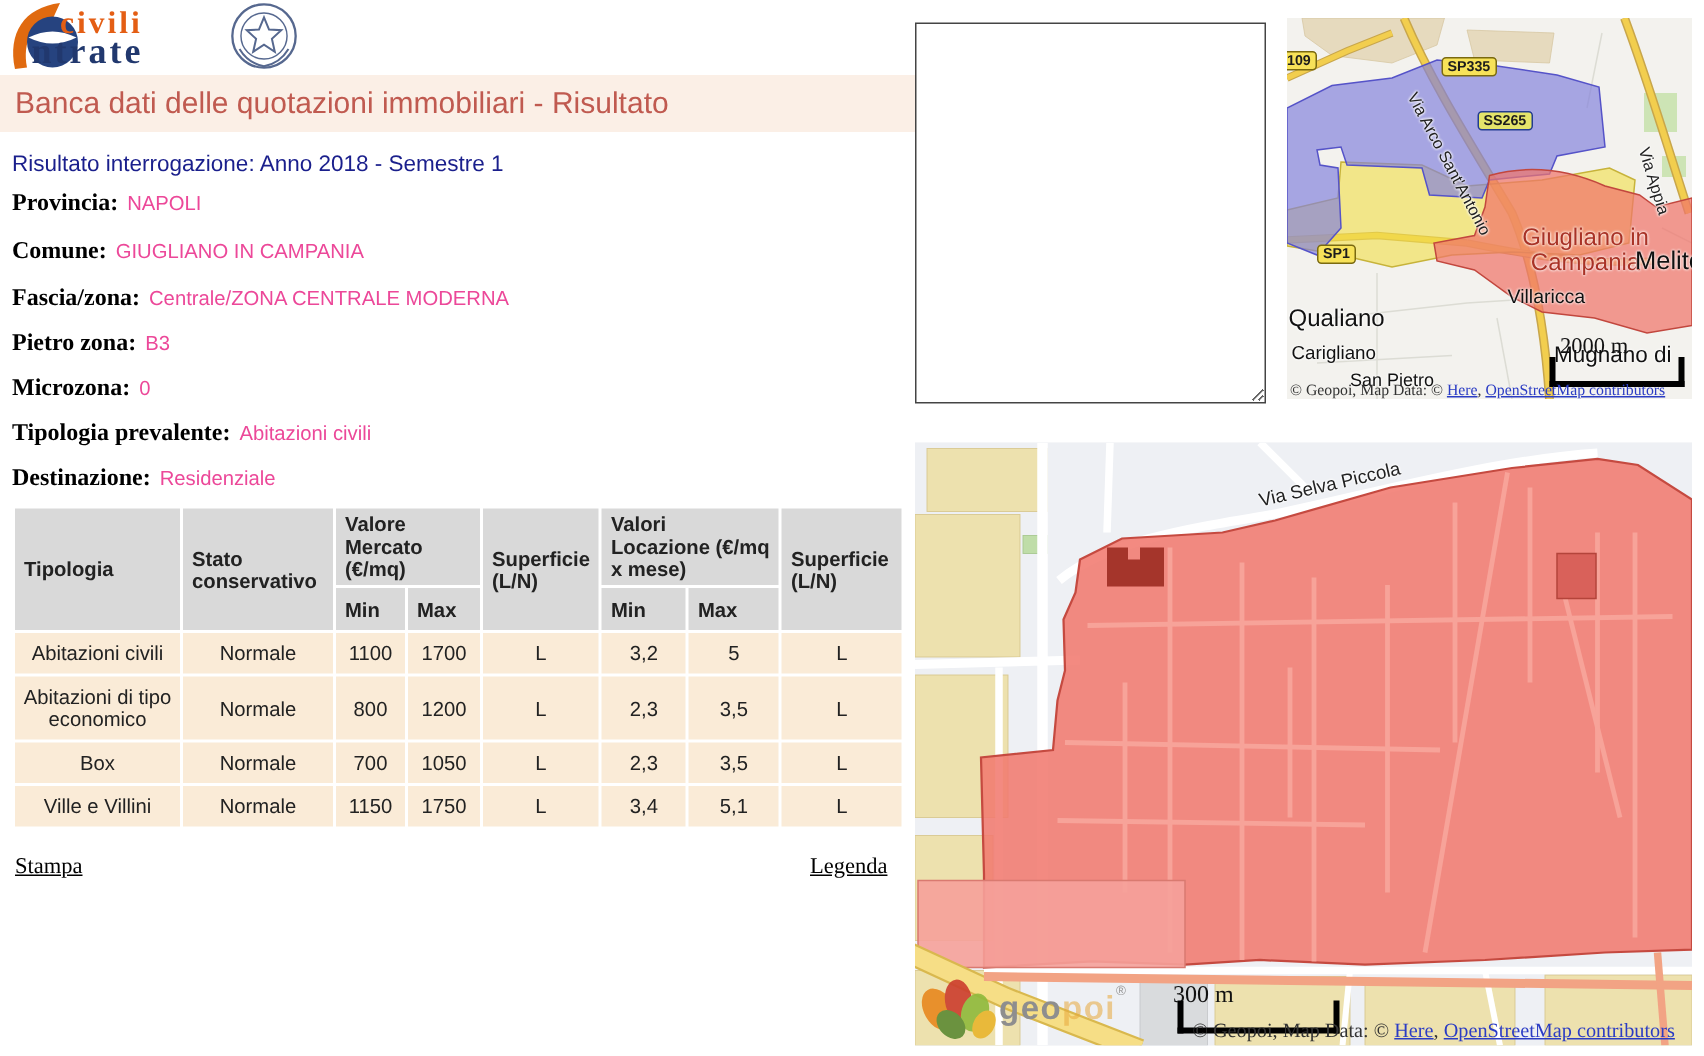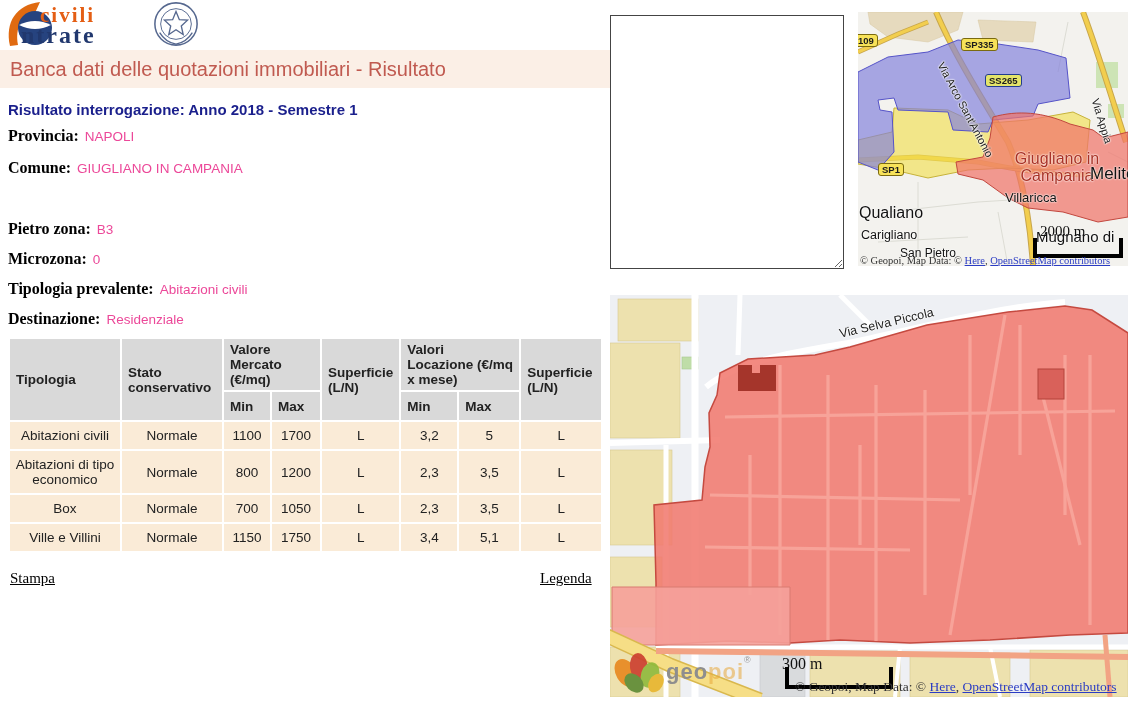"Risultato interrogazione: Anno 2018 -" .result-heading { font-weight: bold -> normal }
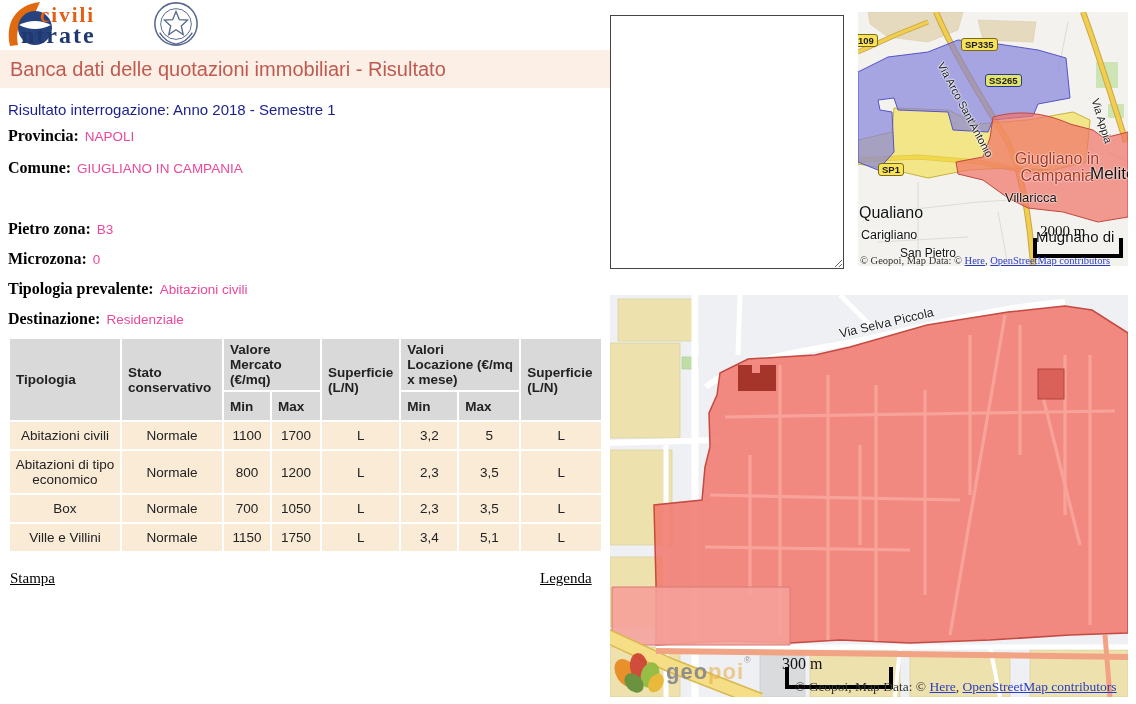"Fascia/zona: Centrale/ZONA CENTRALE" div.abs { html: none -> <div> <span>Fascia/zona:</span><span>Centrale/ZONA CENTRALE MODERNA</span> </div> }
